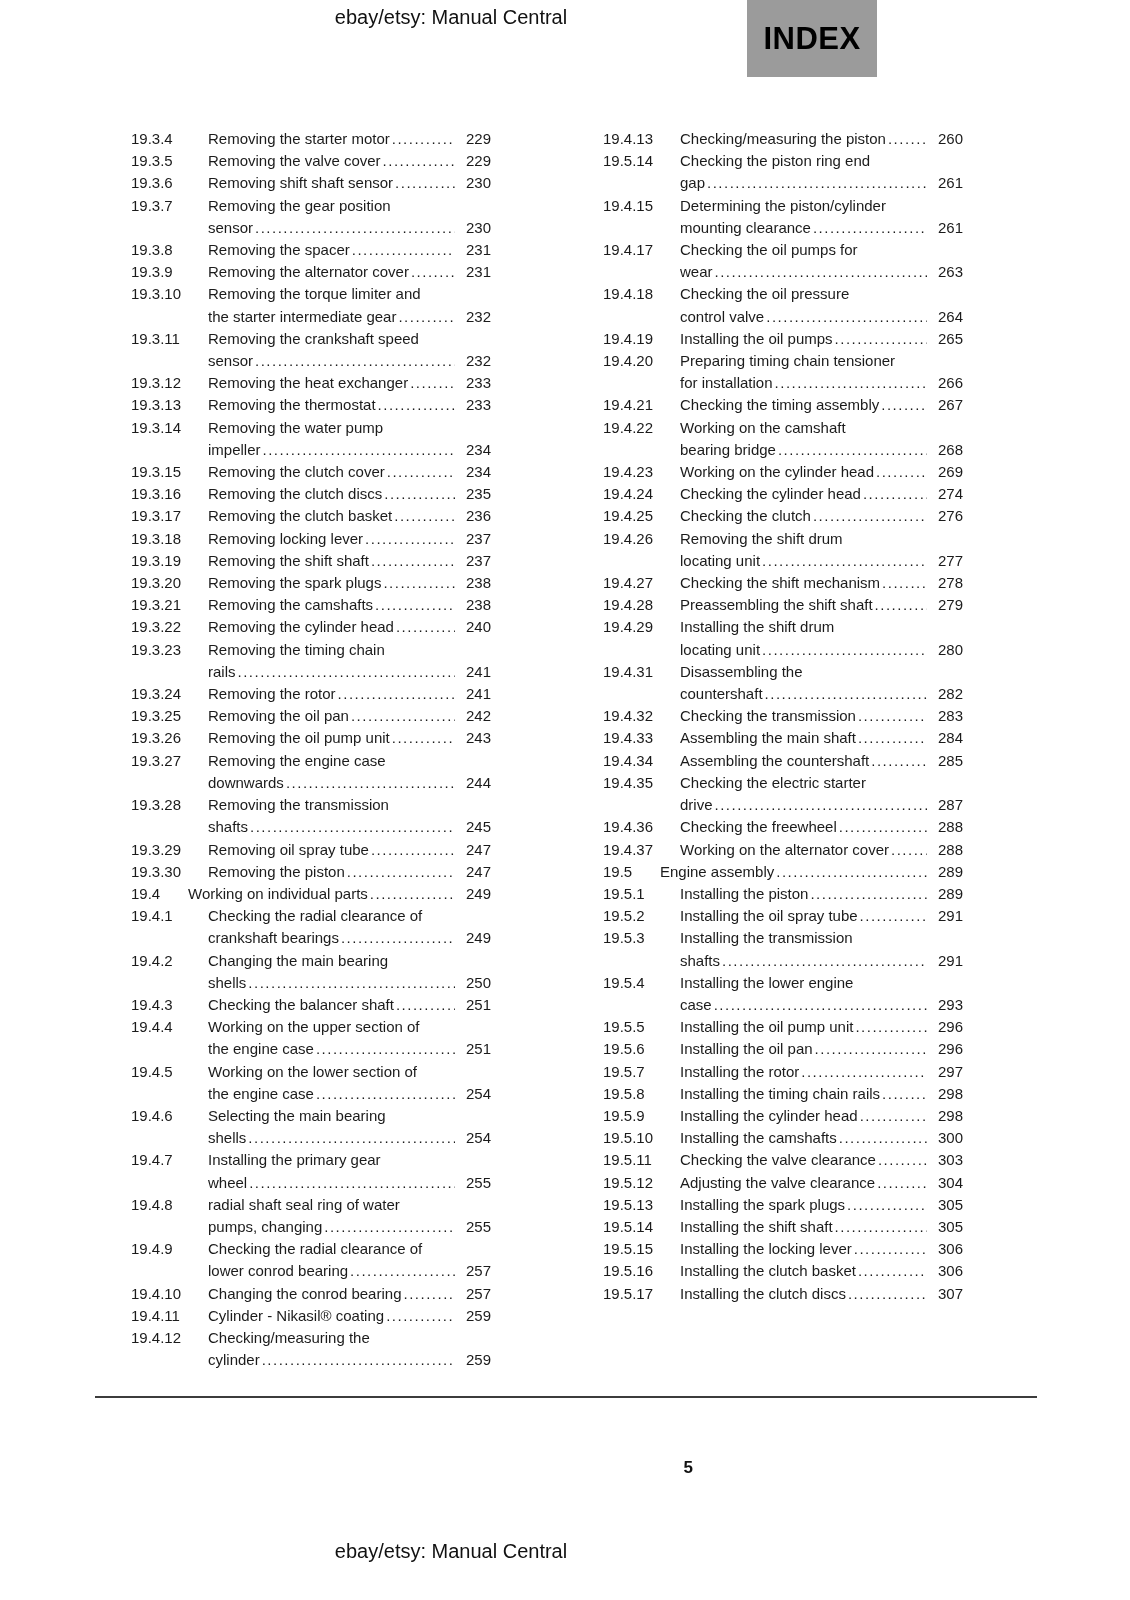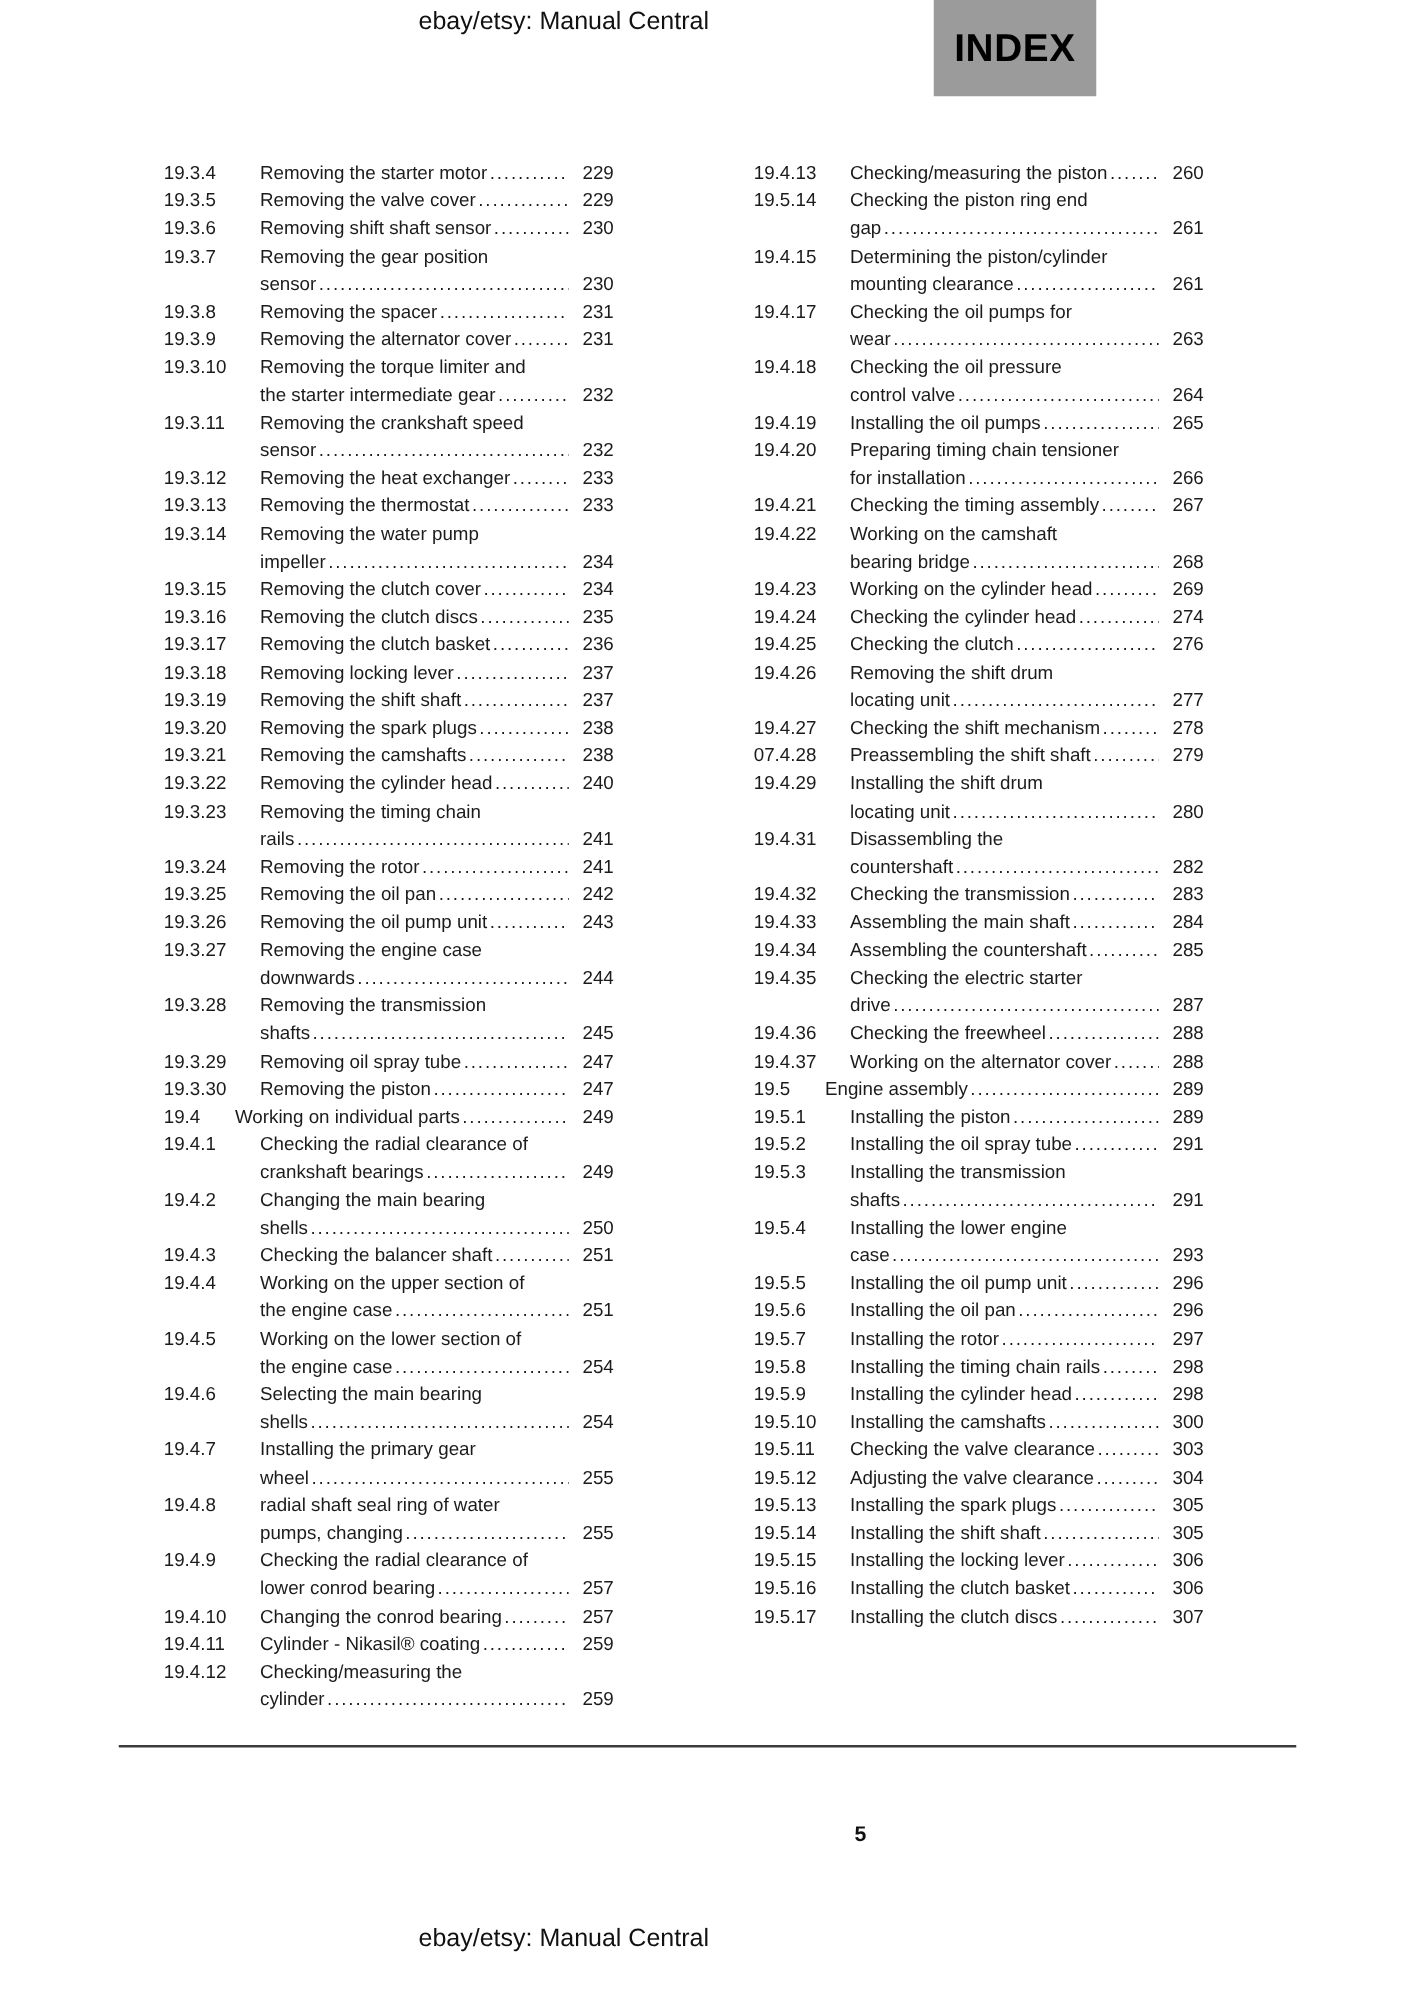"07.4.28" span.num { text: 07.4.28 -> 19.4.28 }
